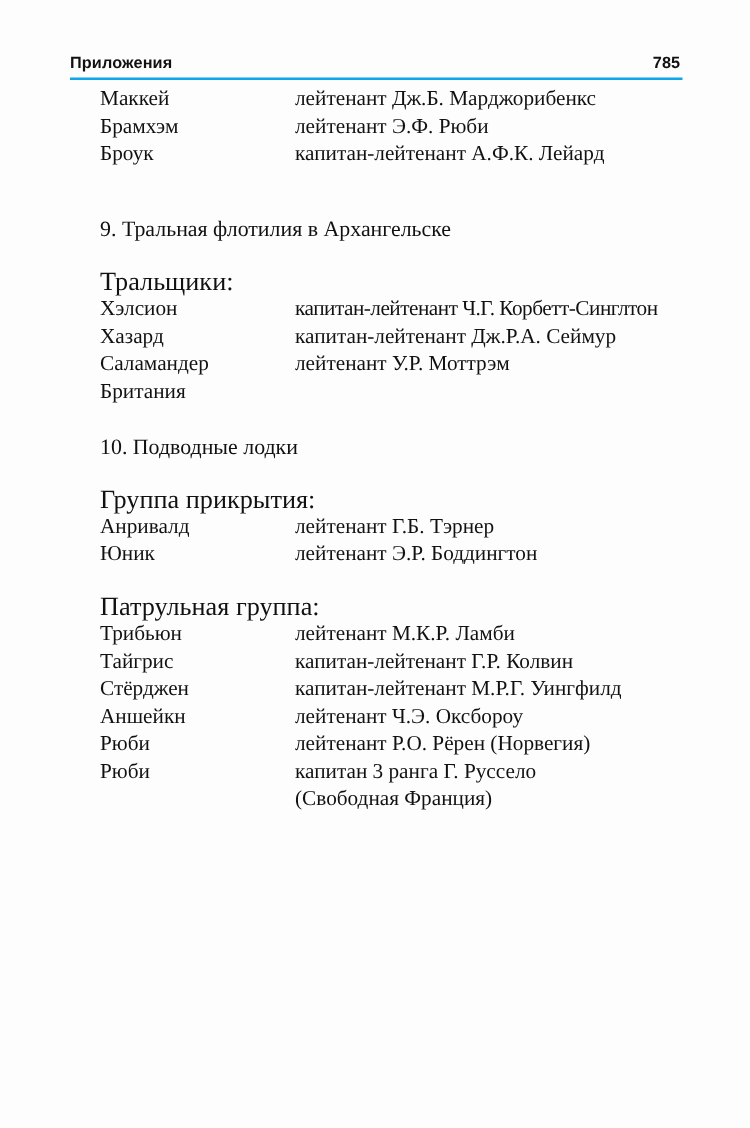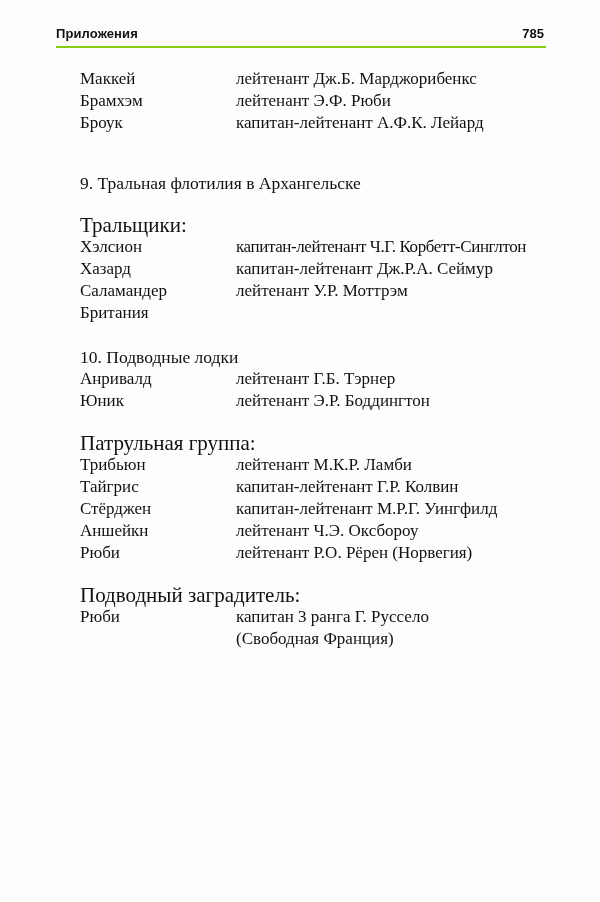"Приложения" .running-header { border-bottom: 2px solid #84cc16 -> 2px solid #0ea5e9; top: 22px -> 38px }
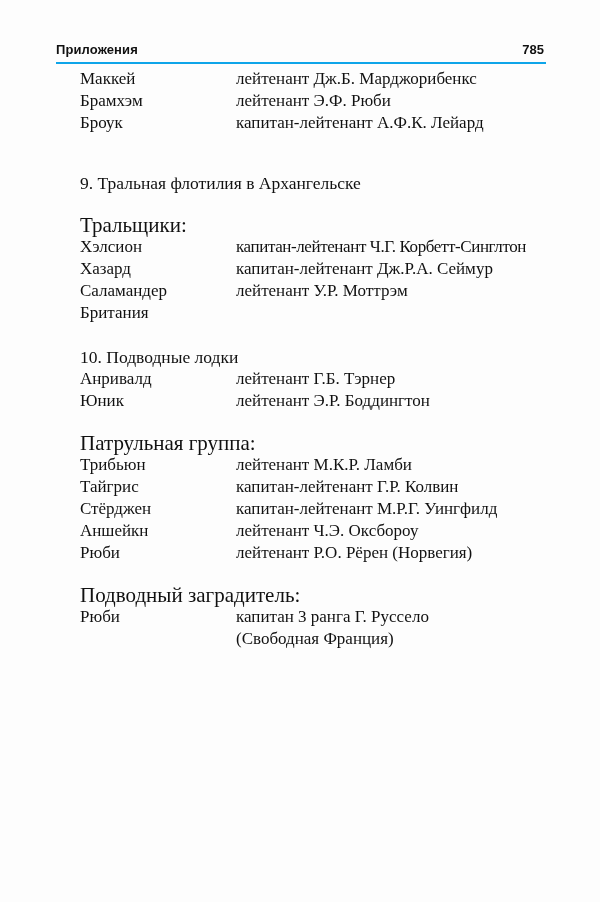"Группа прикрытия:" div.group-title { html: none -> <div>Группа прикрытия:</div> }
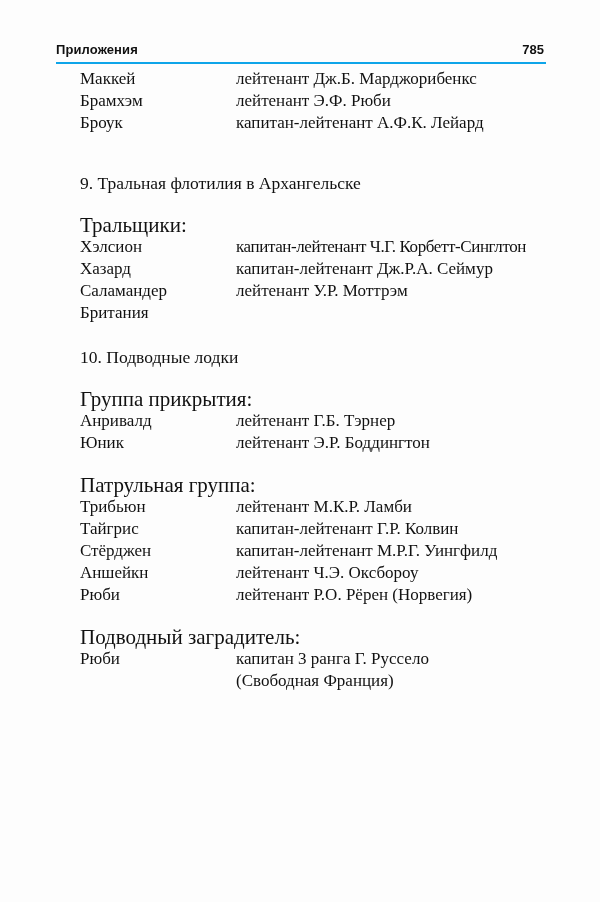"Подводный заградитель:" div.group-title { html: <div>Подводный заградитель:</div> -> none }
